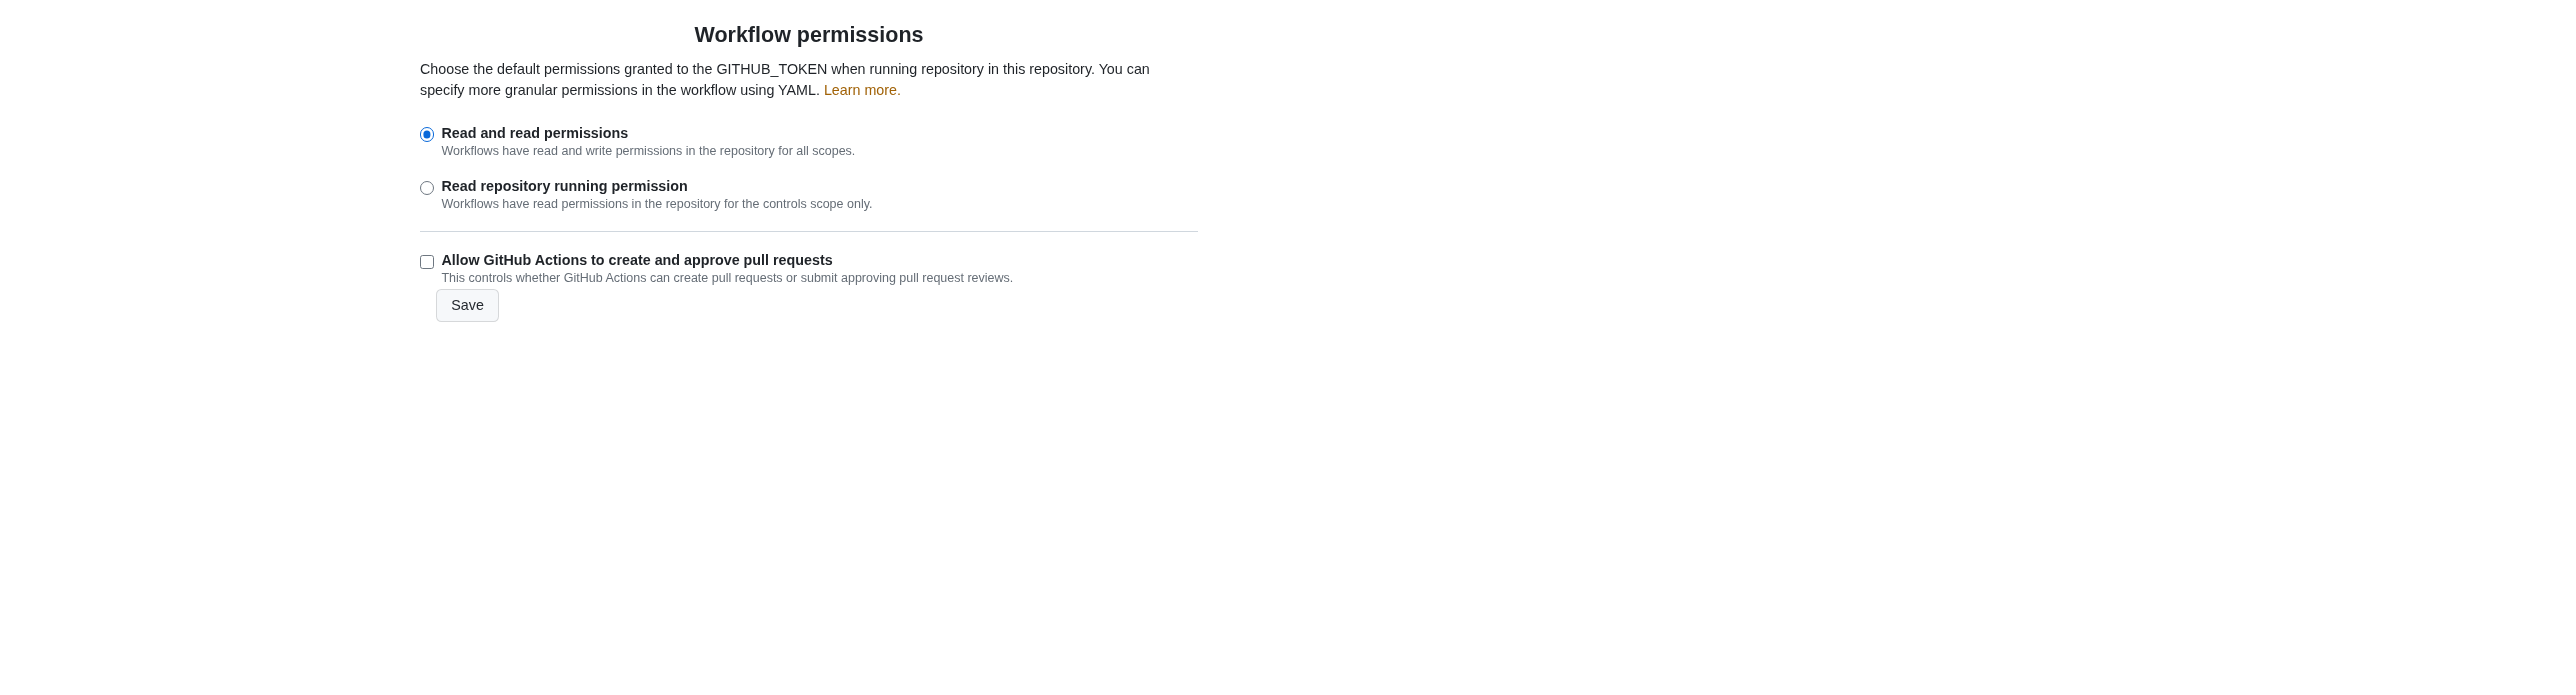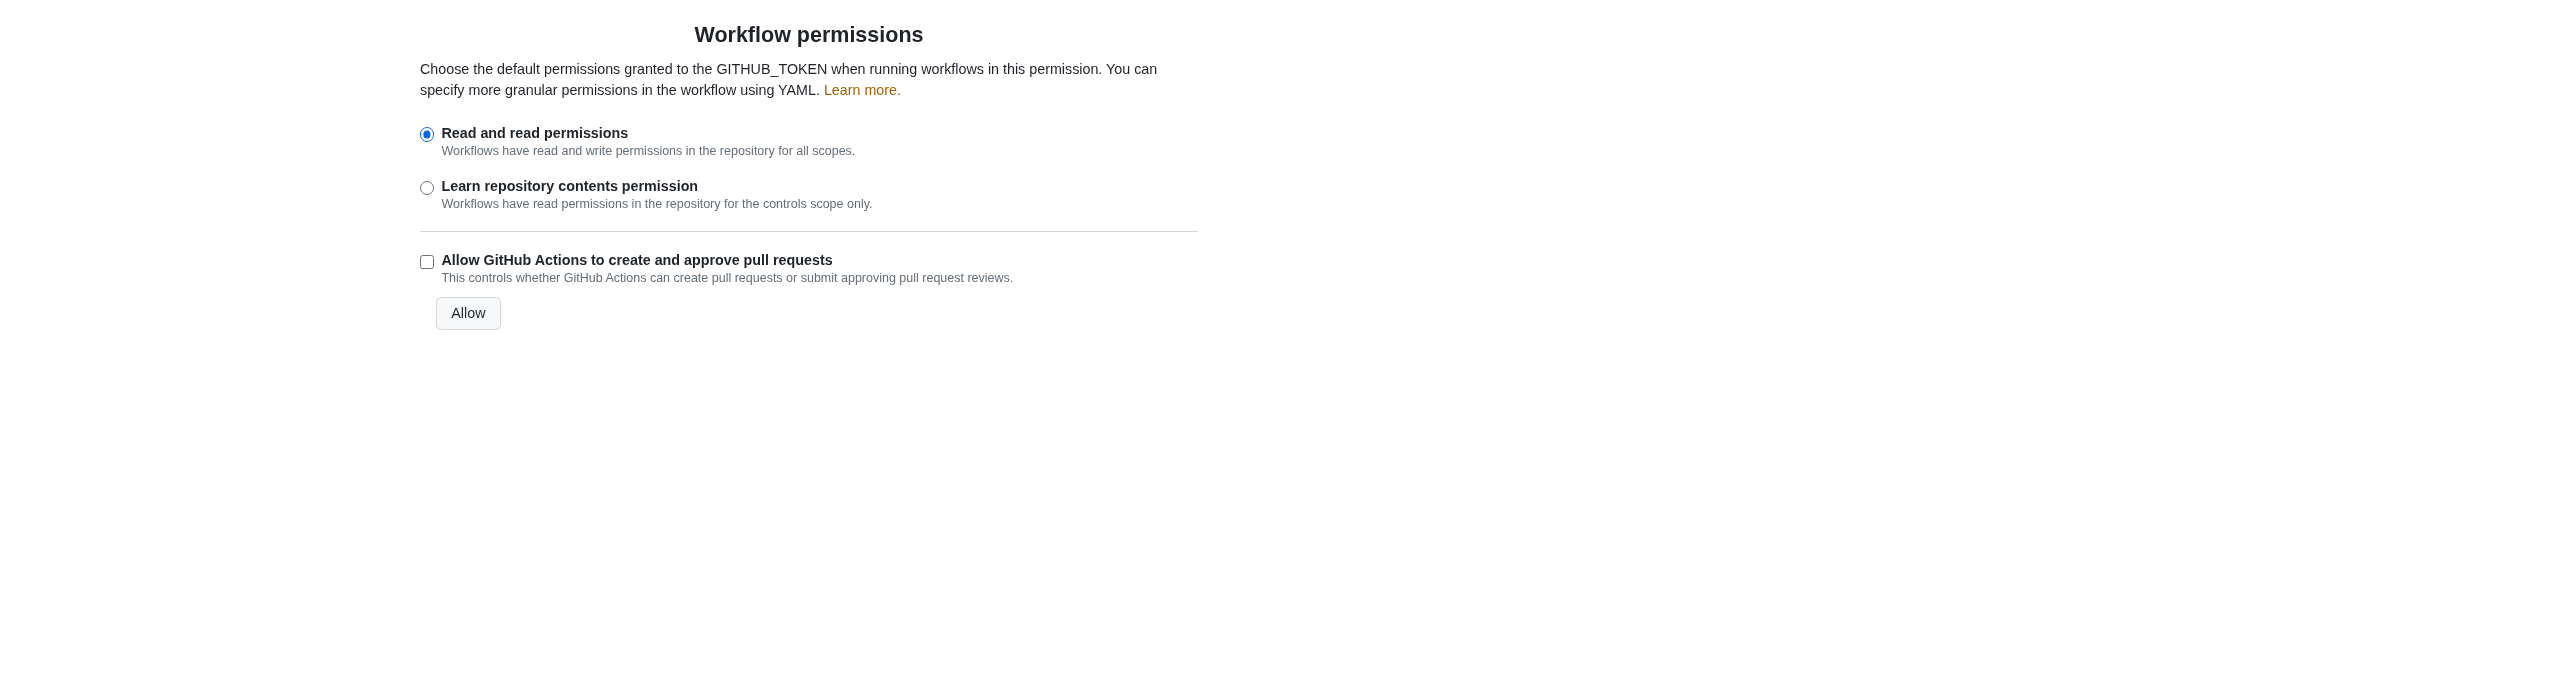"Choose the default permissions granted" span { text: workflows in this permission -> repository in this repository }
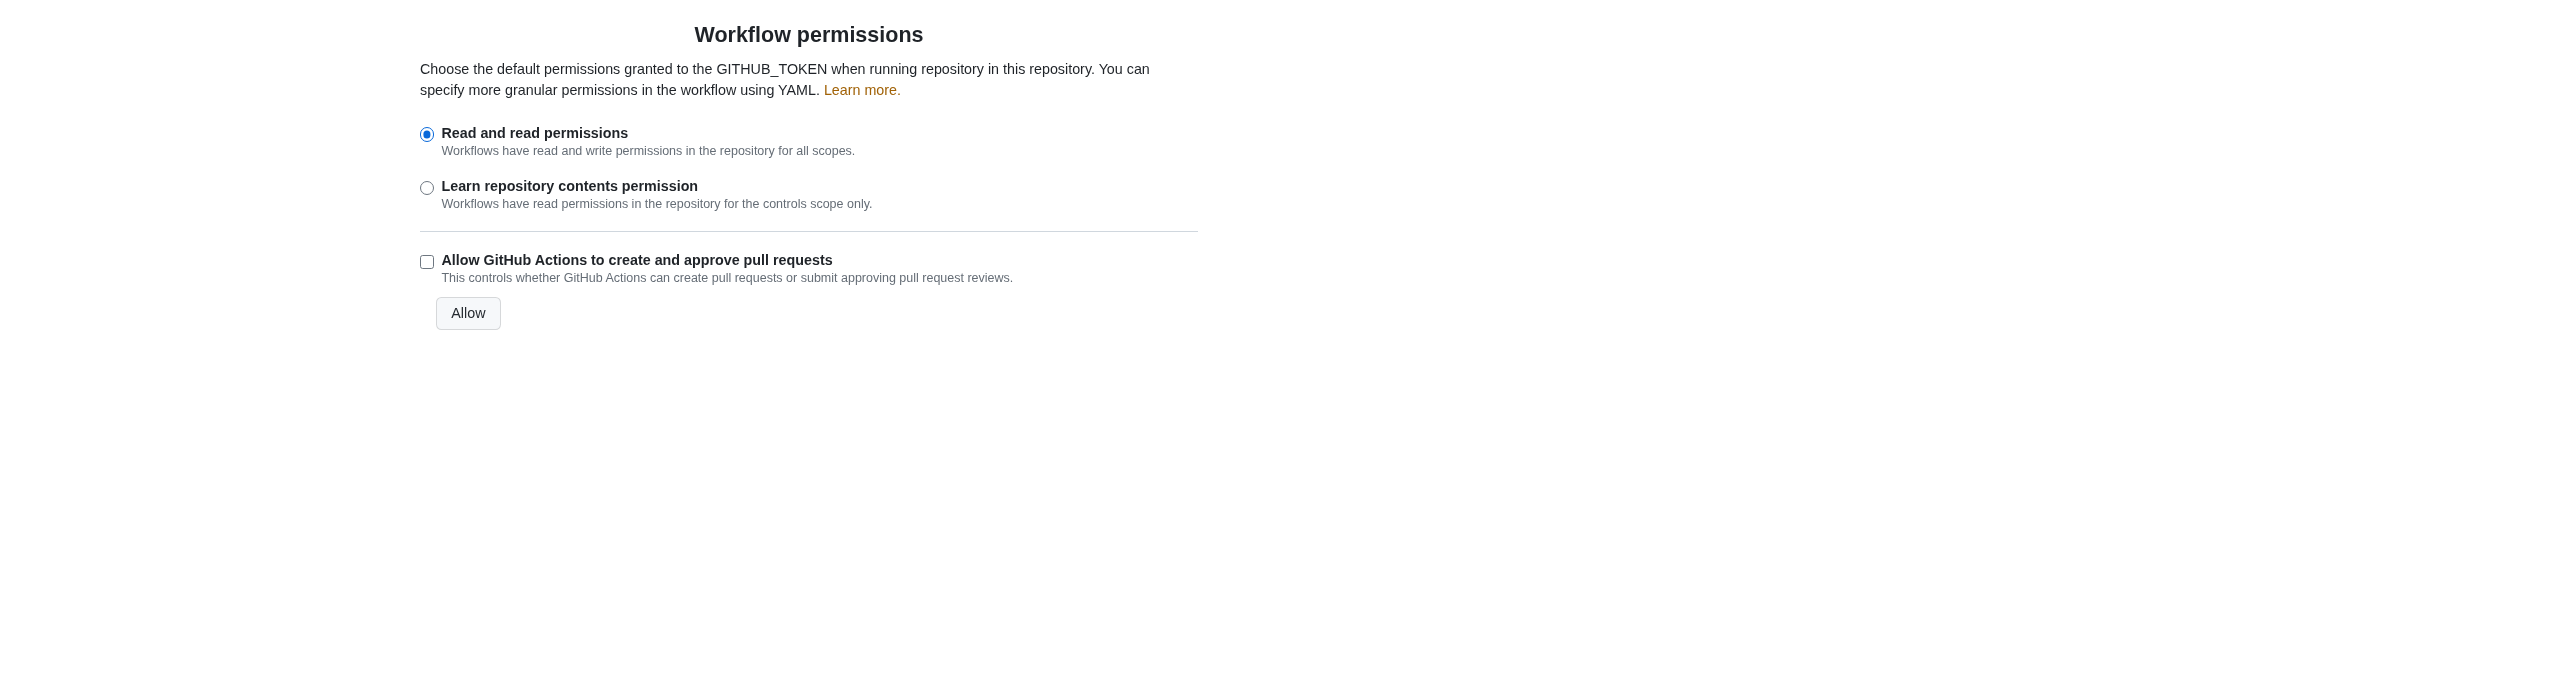"Learn repository contents permission" label.option-label { text: Learn repository contents -> Read repository running }
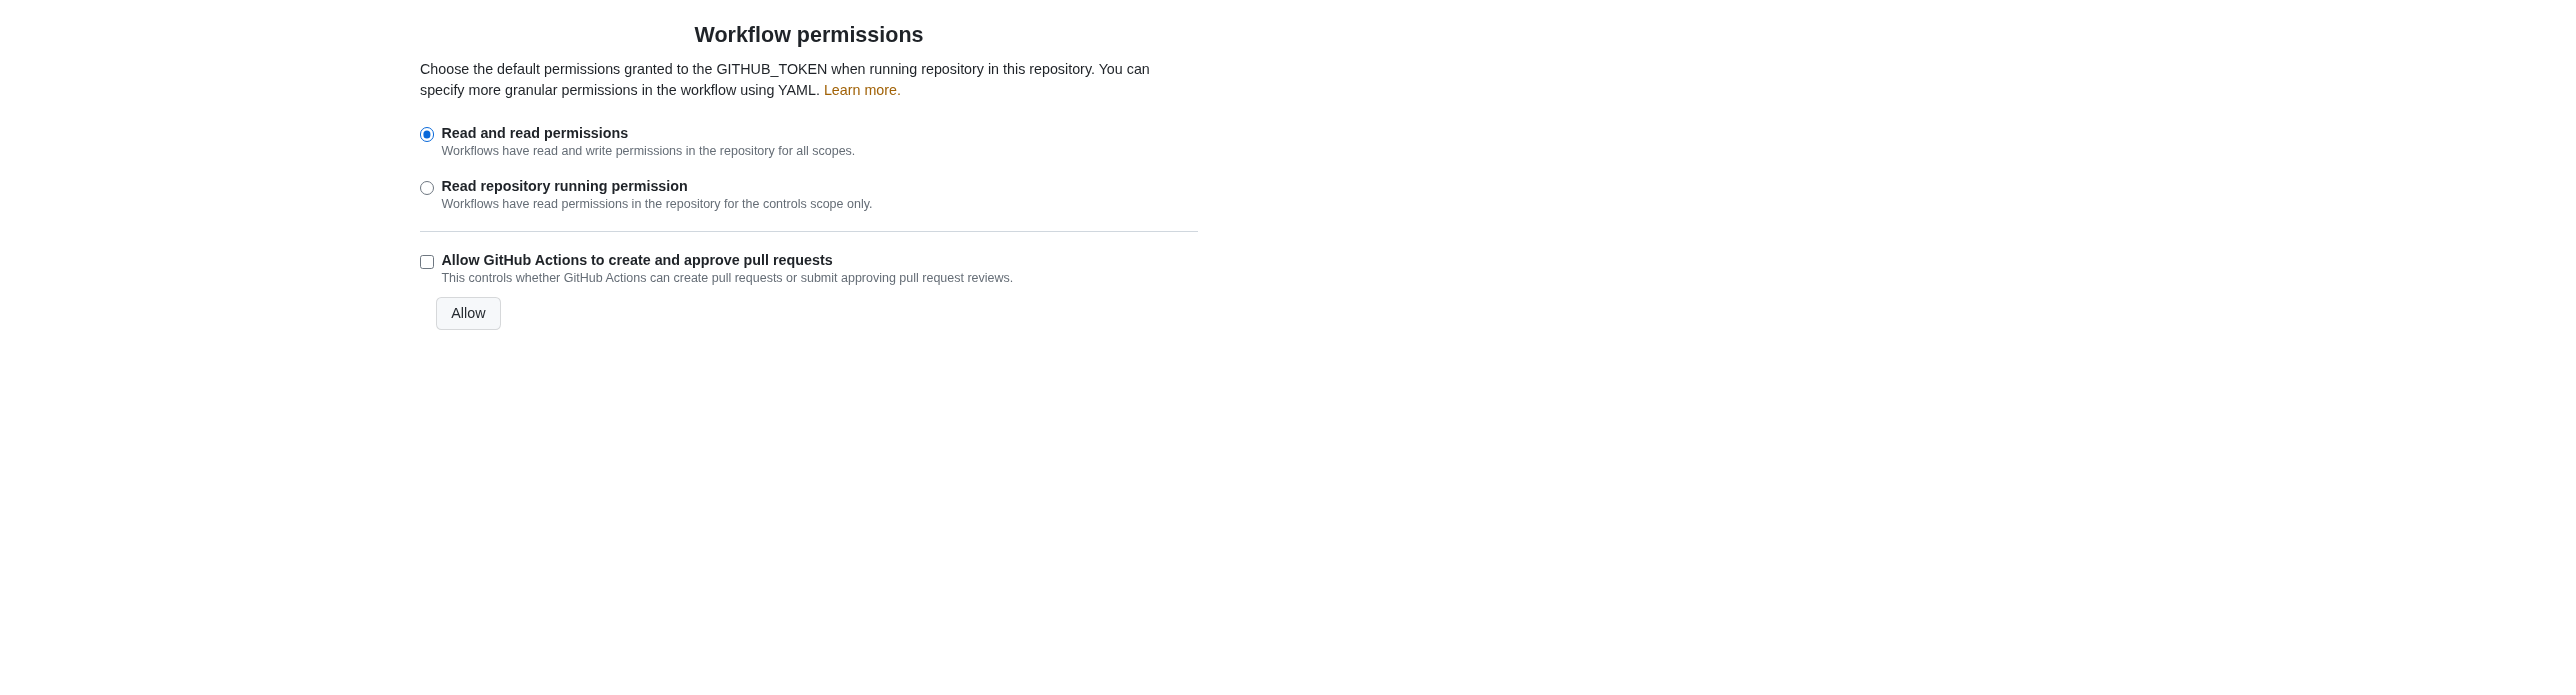"Allow GitHub Actions to create" .checkbox-option { margin-bottom: 12px -> 4px }
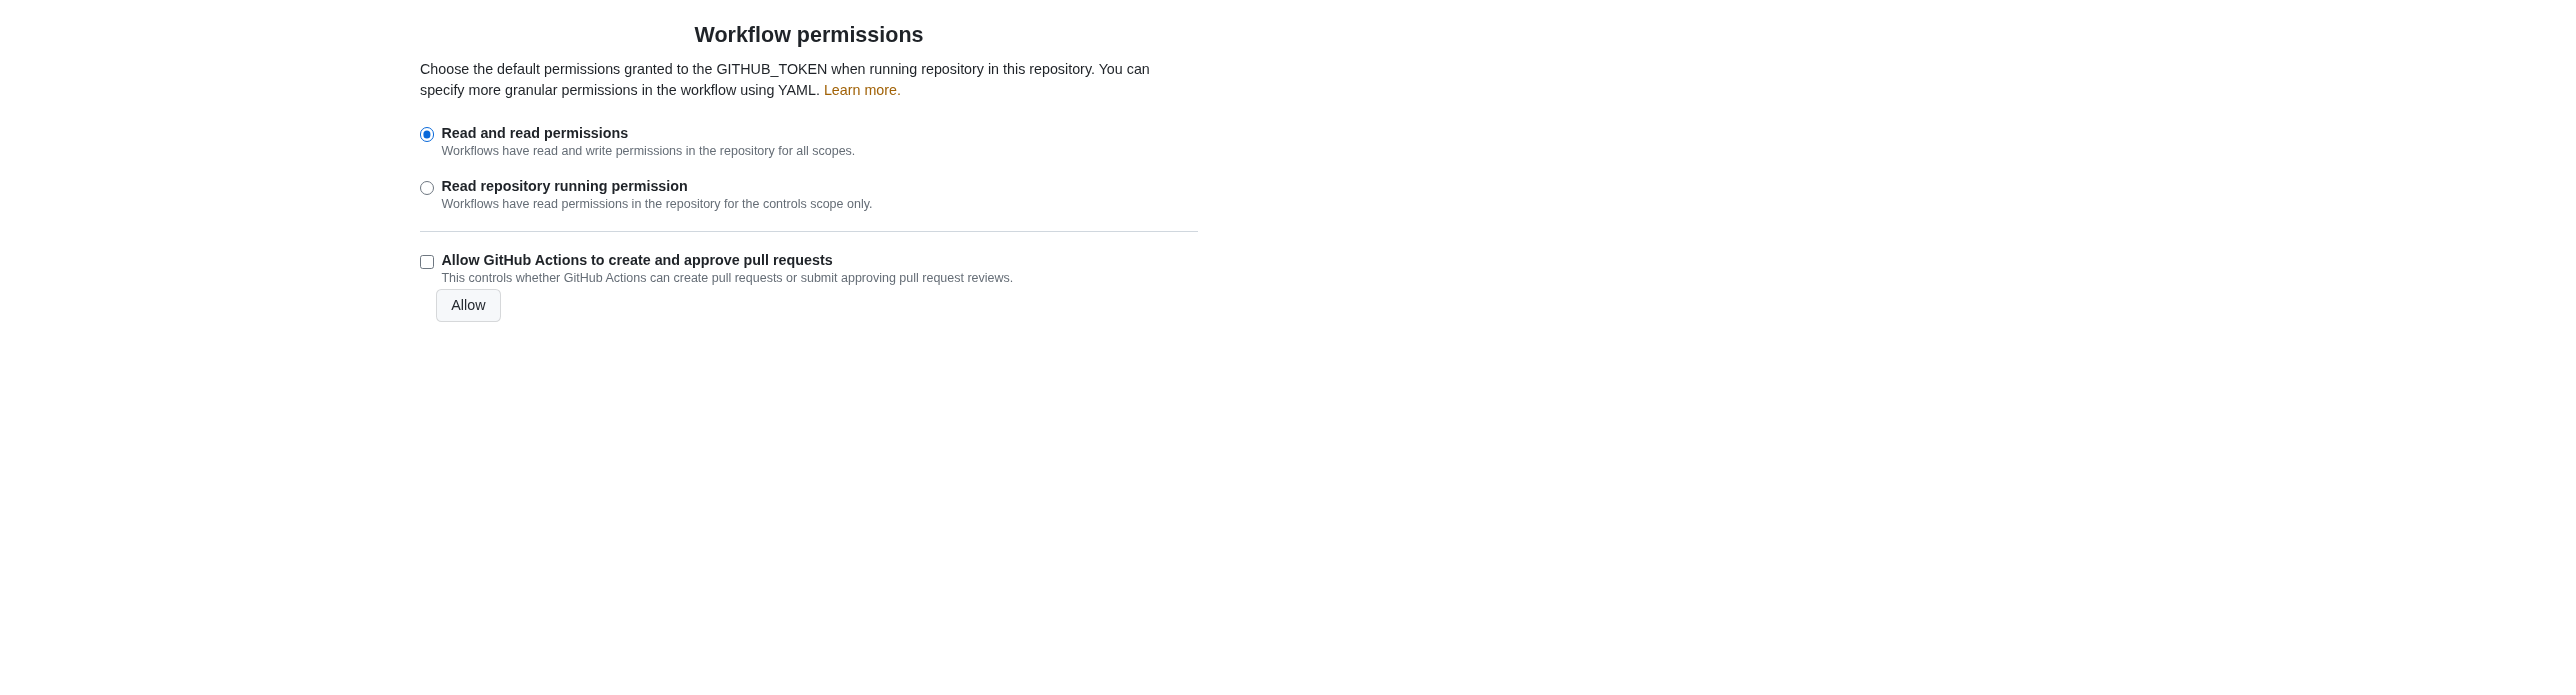"Allow" button.btn { text: Allow -> Save }
